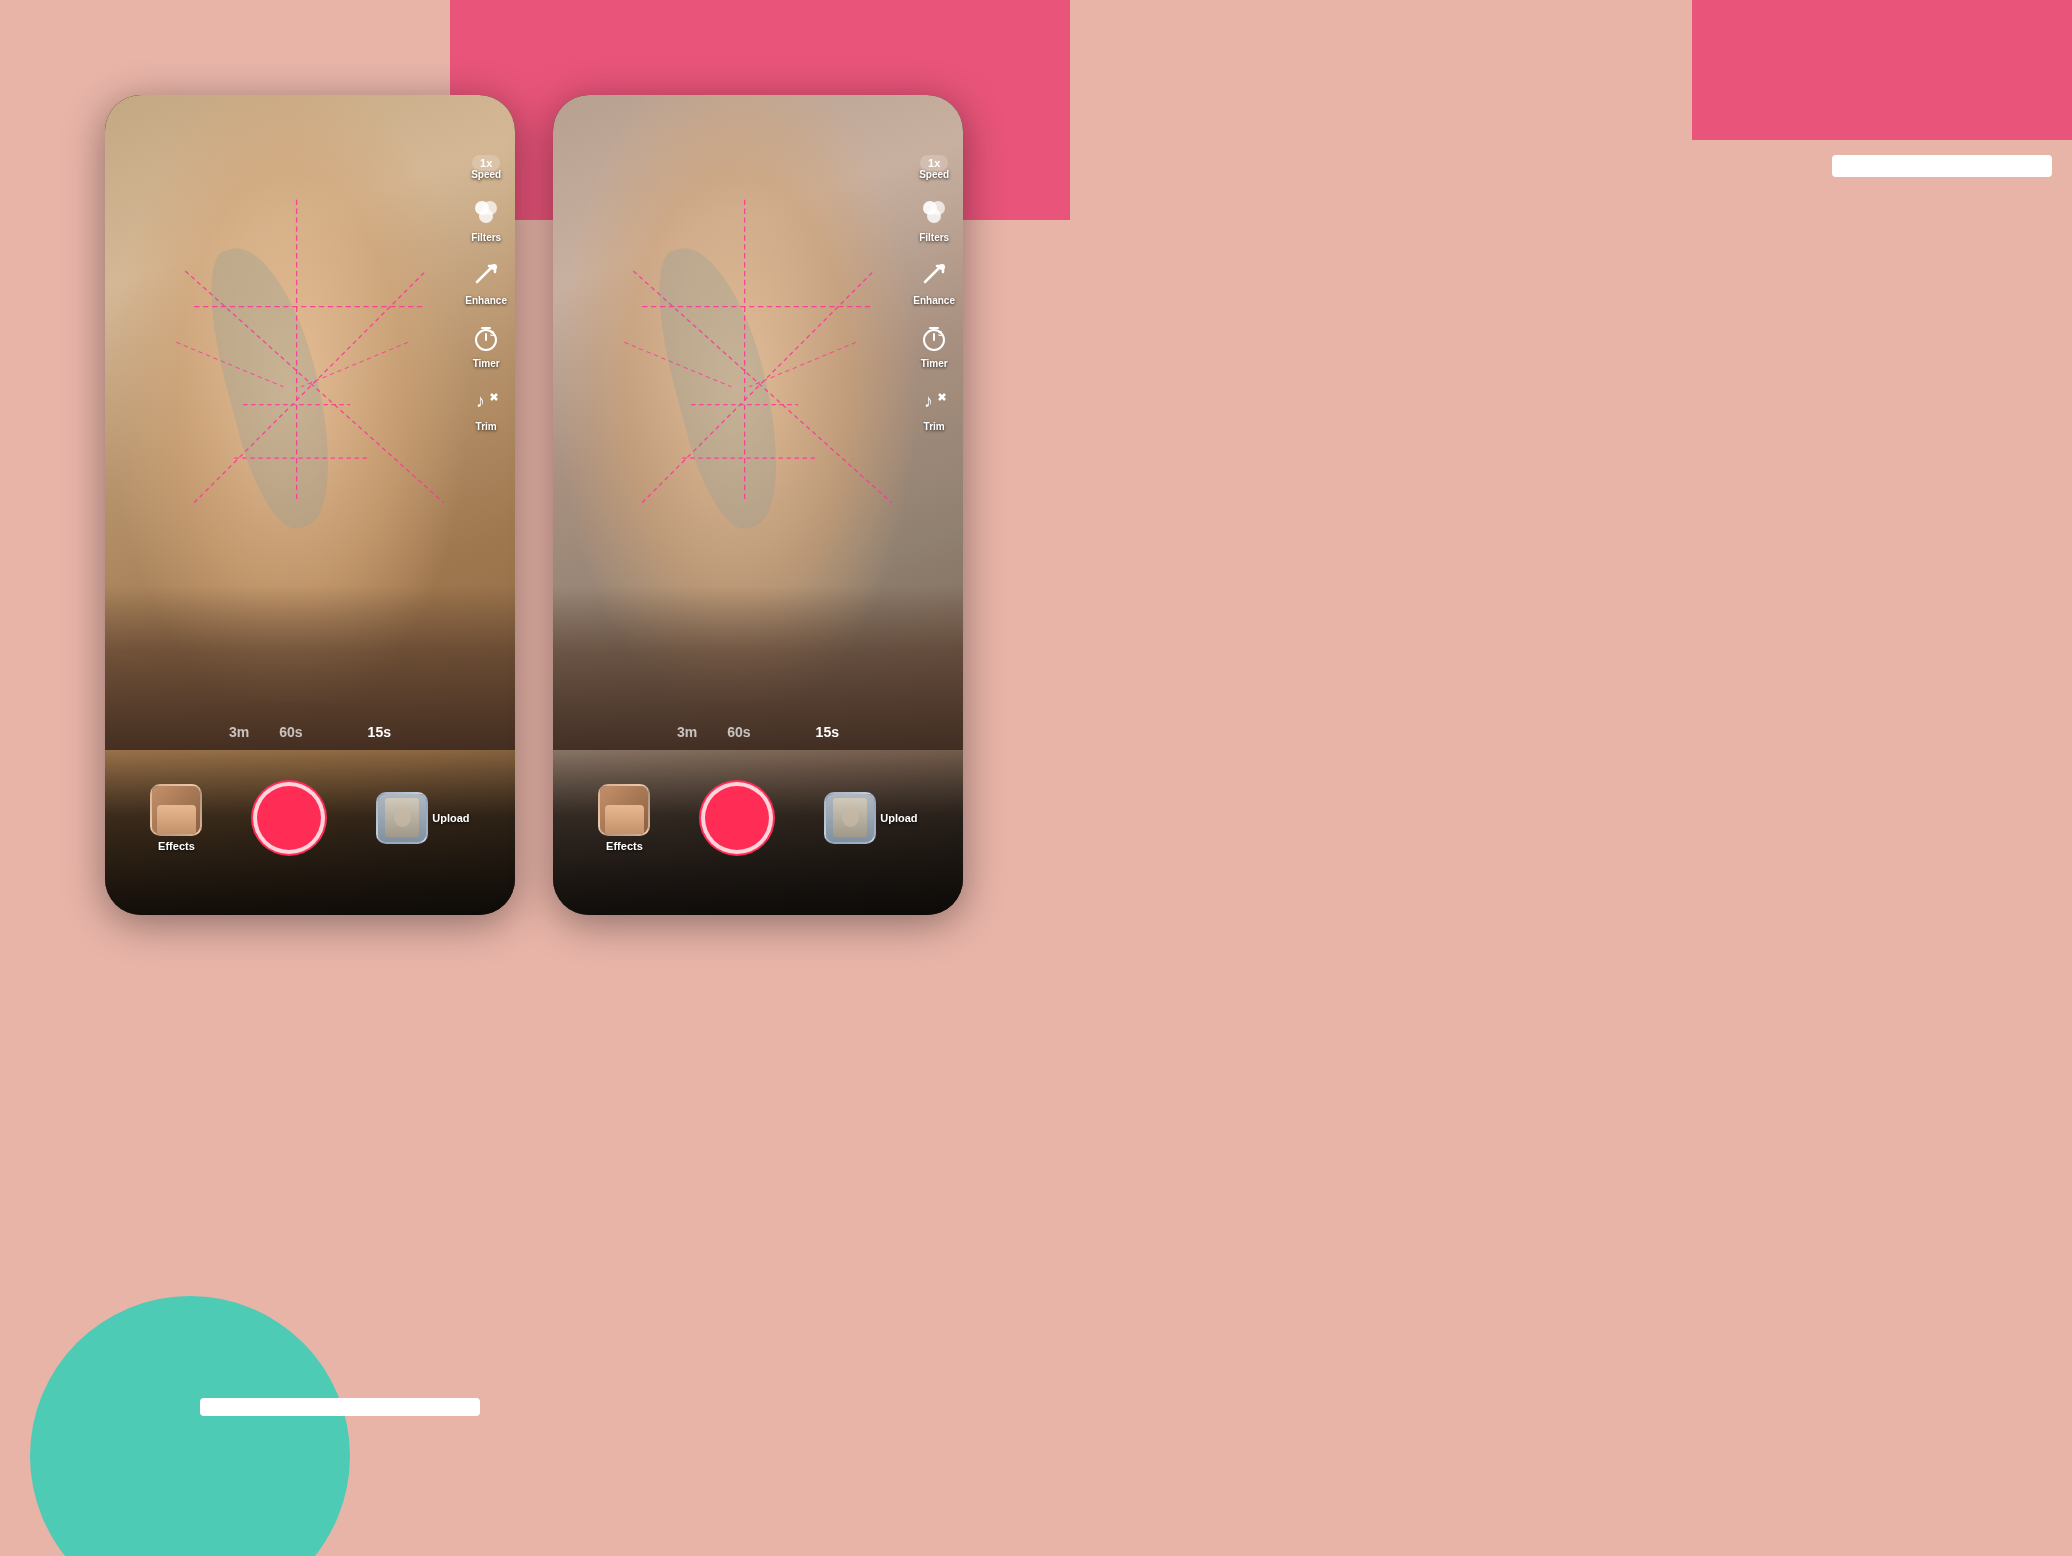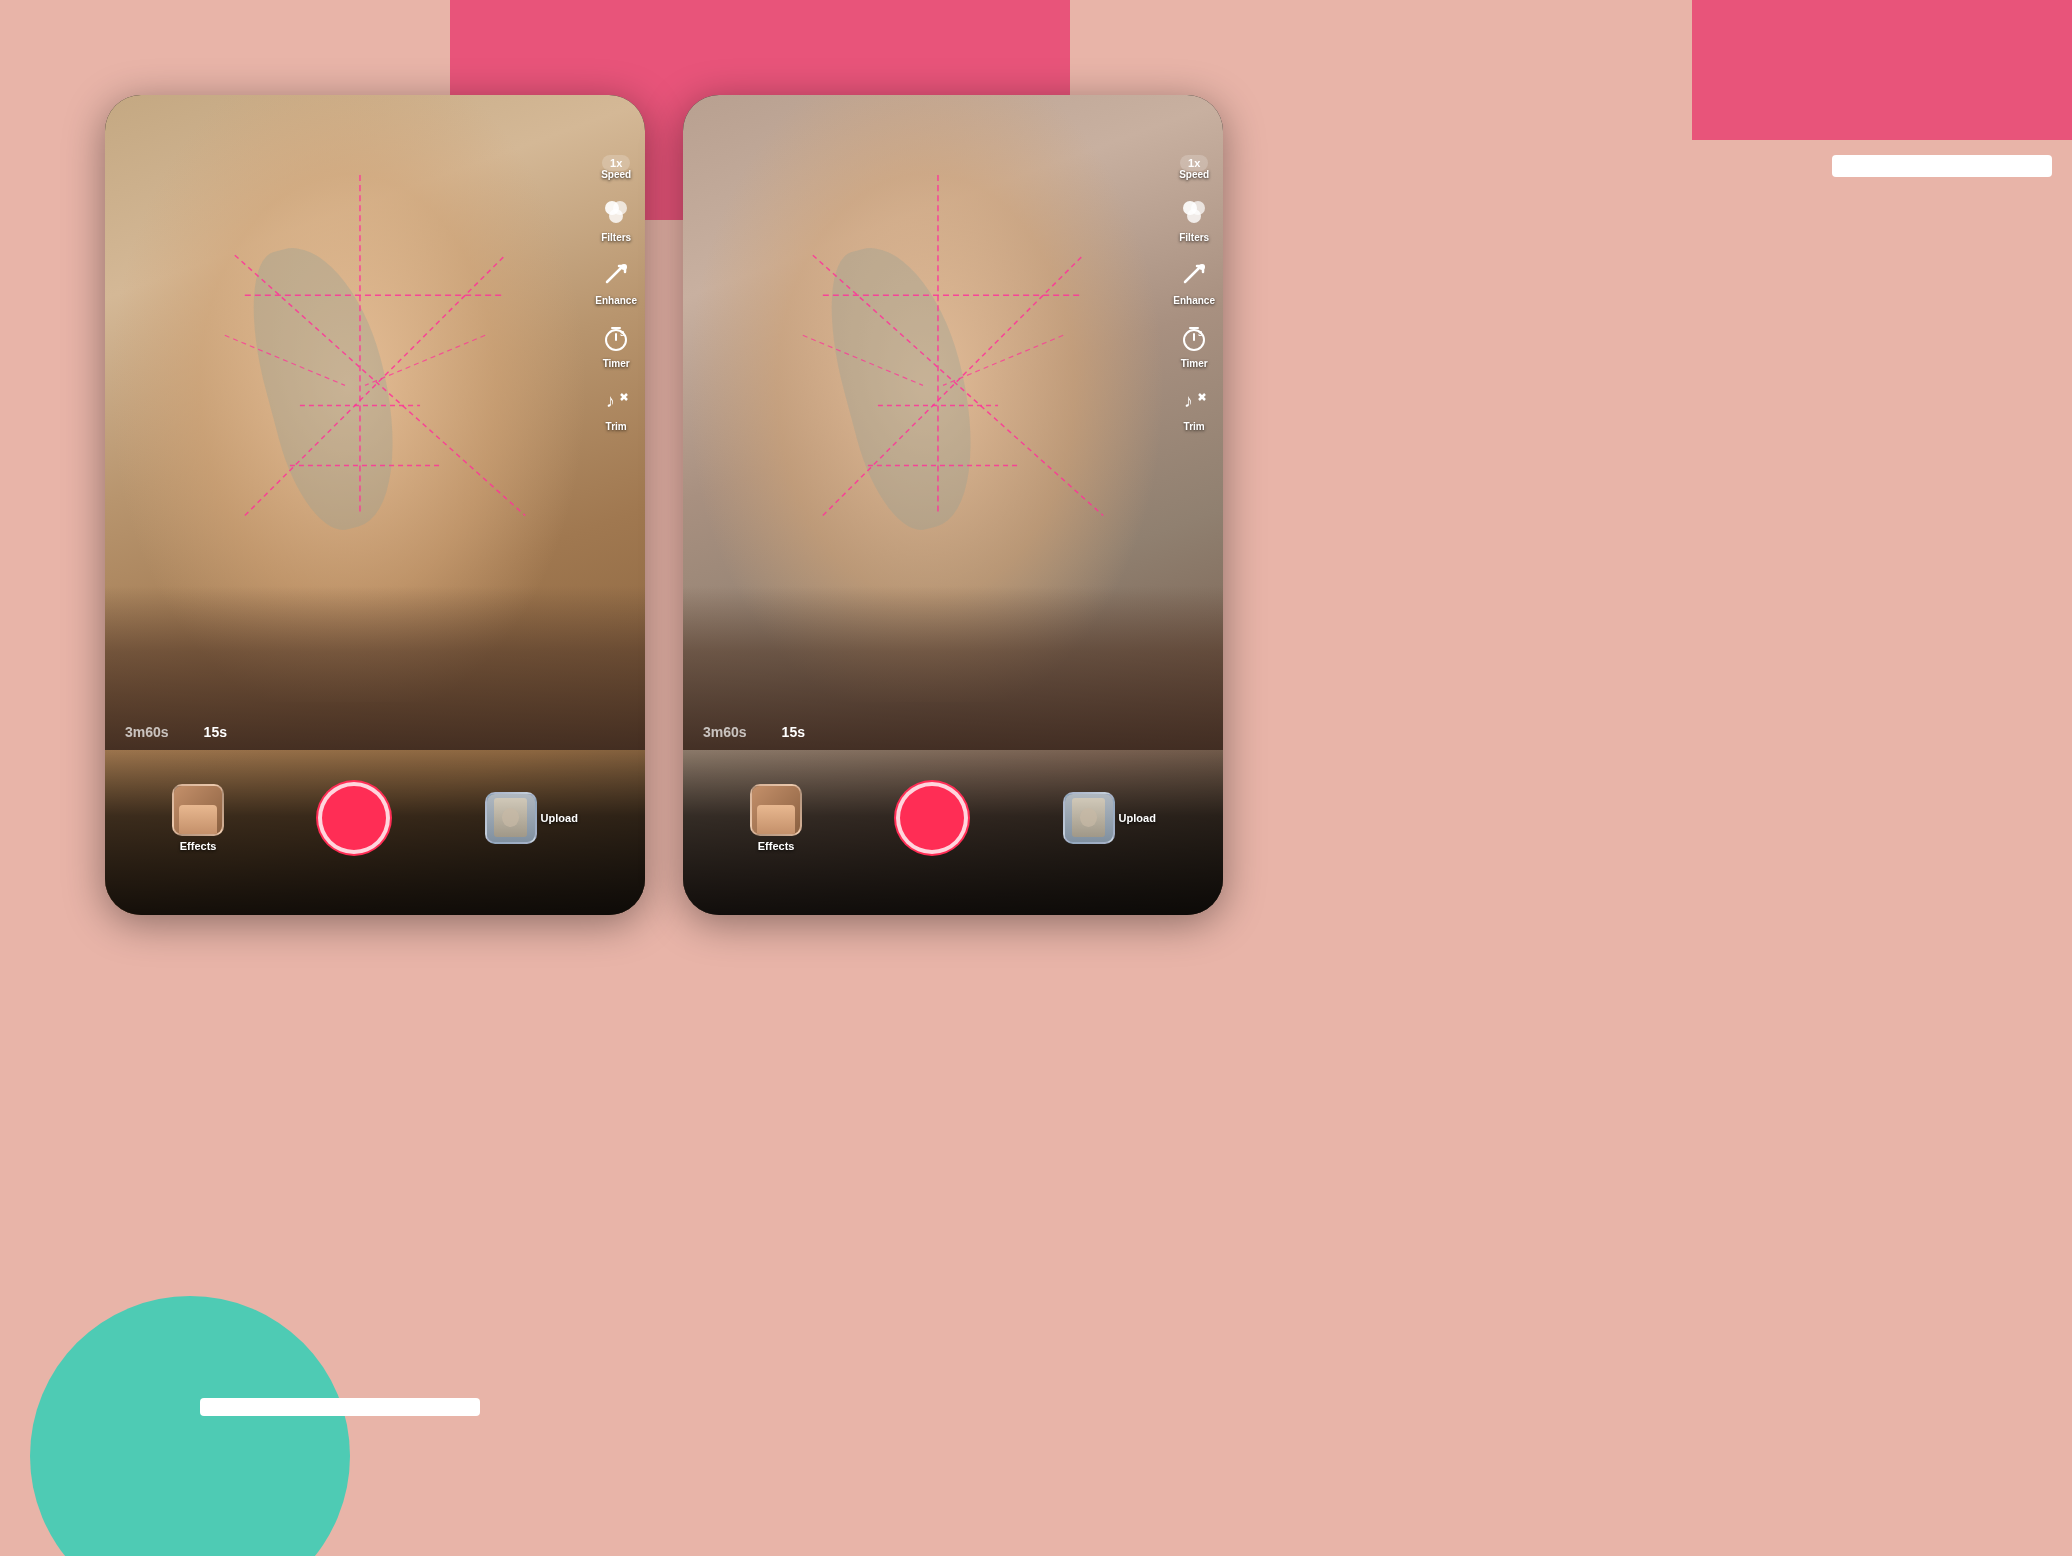"1x" .phone { width: 540px -> 410px }
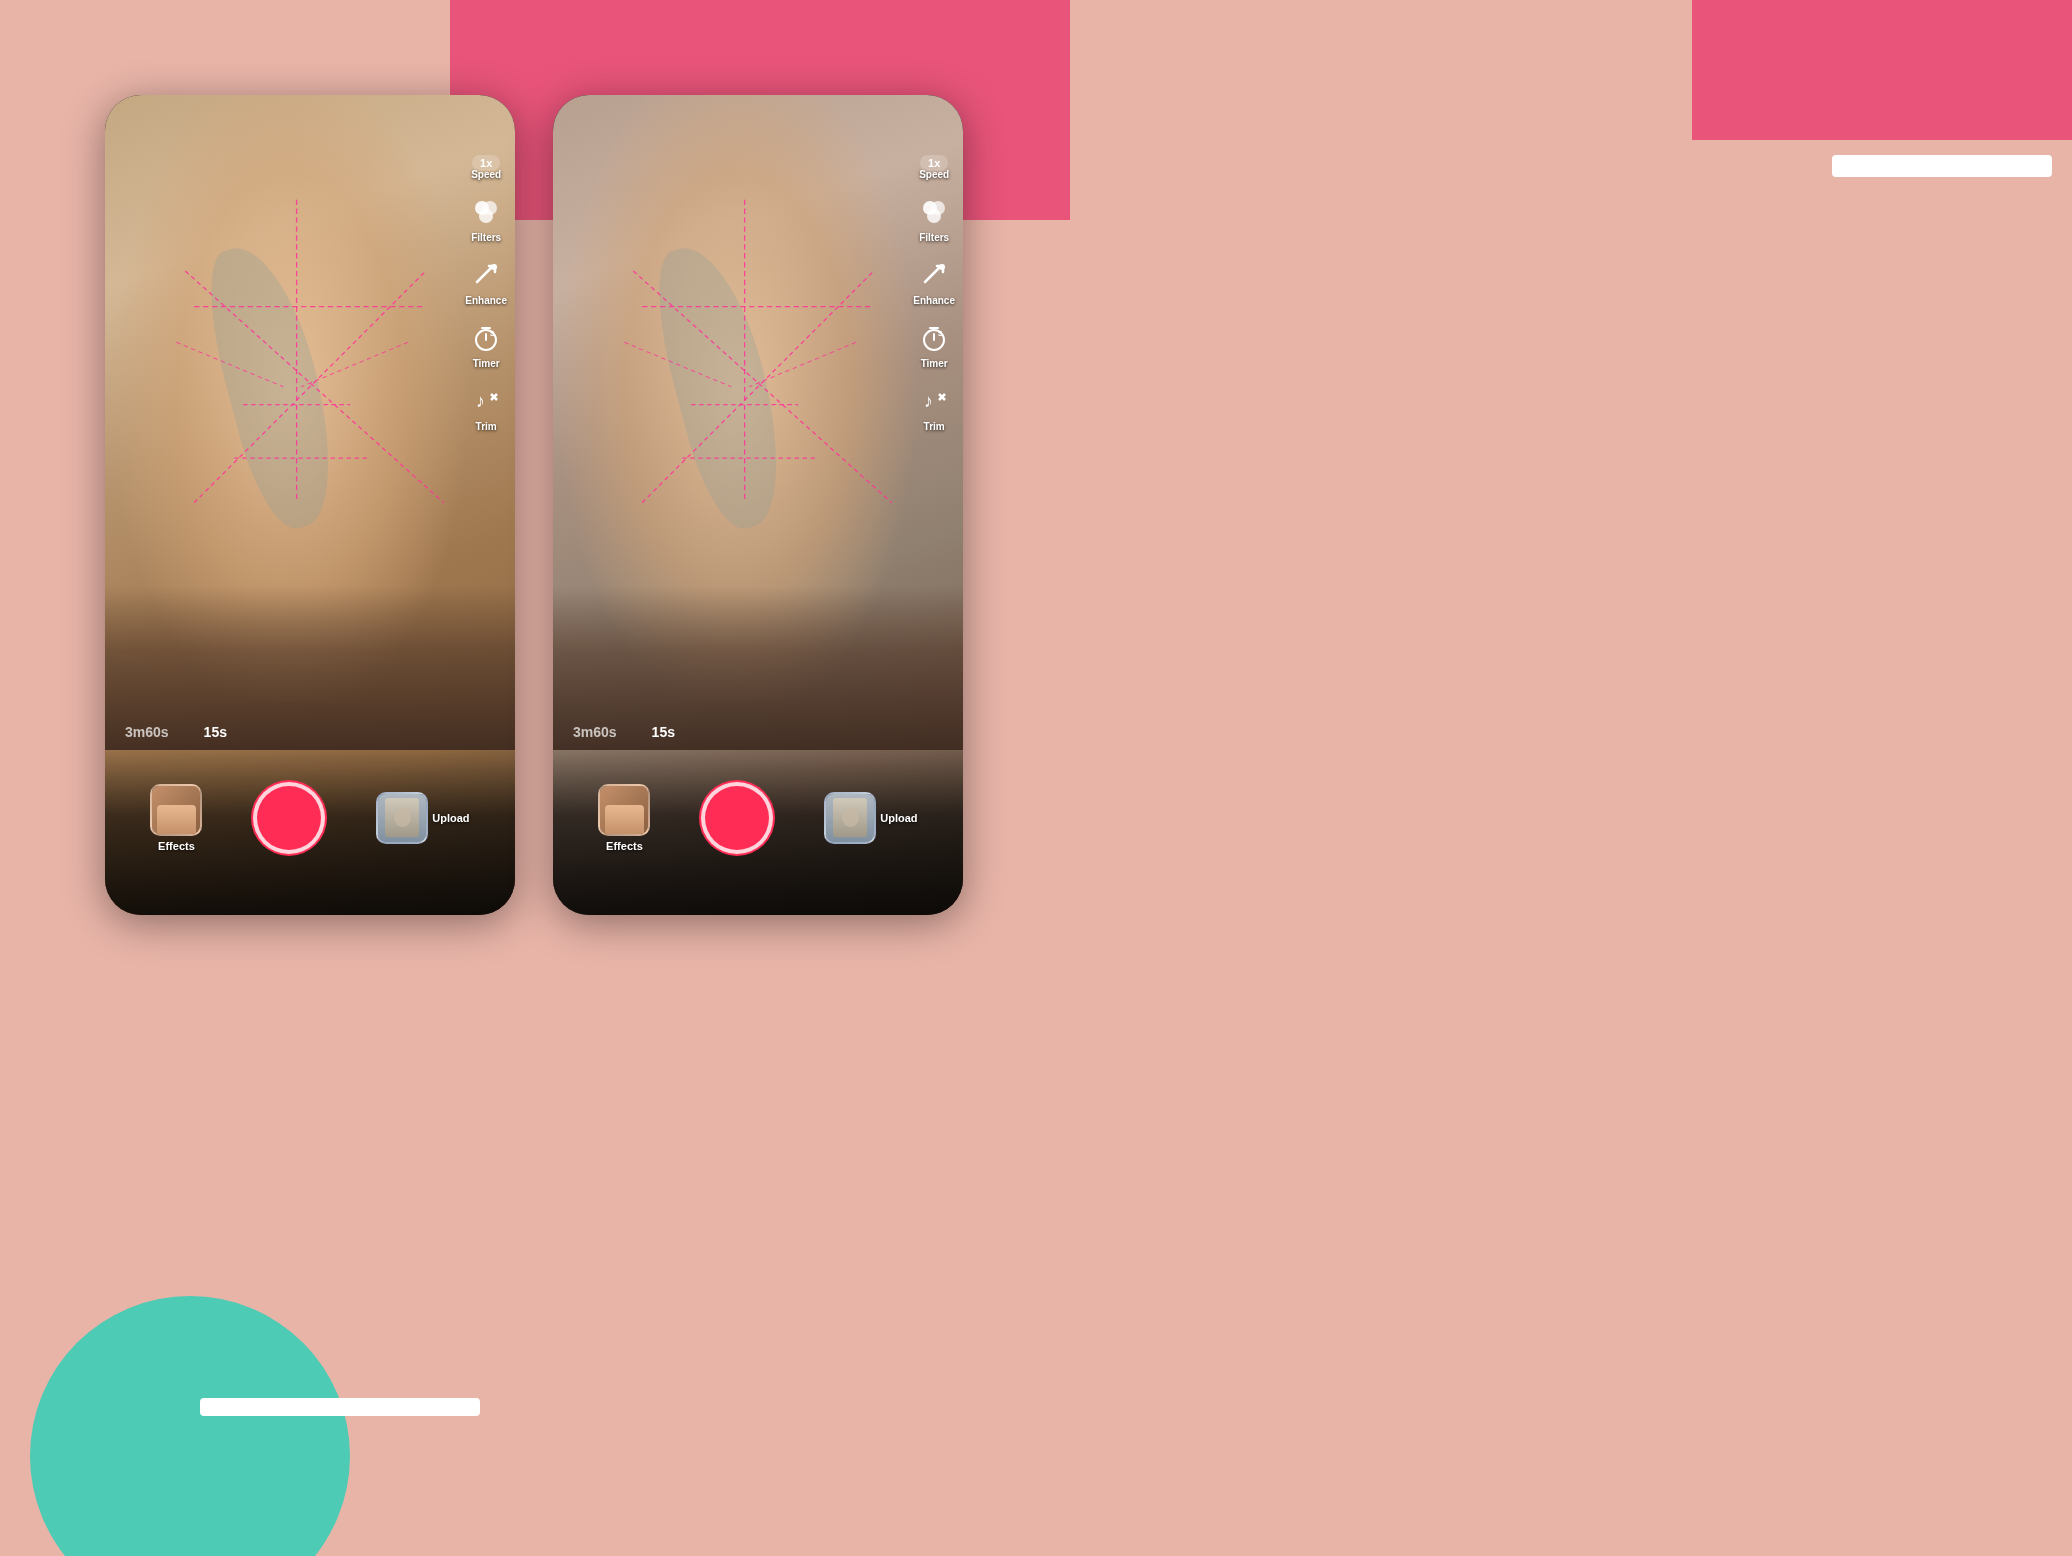"3m" .duration-bar { gap: none -> 30px; justify-content: none -> center }
